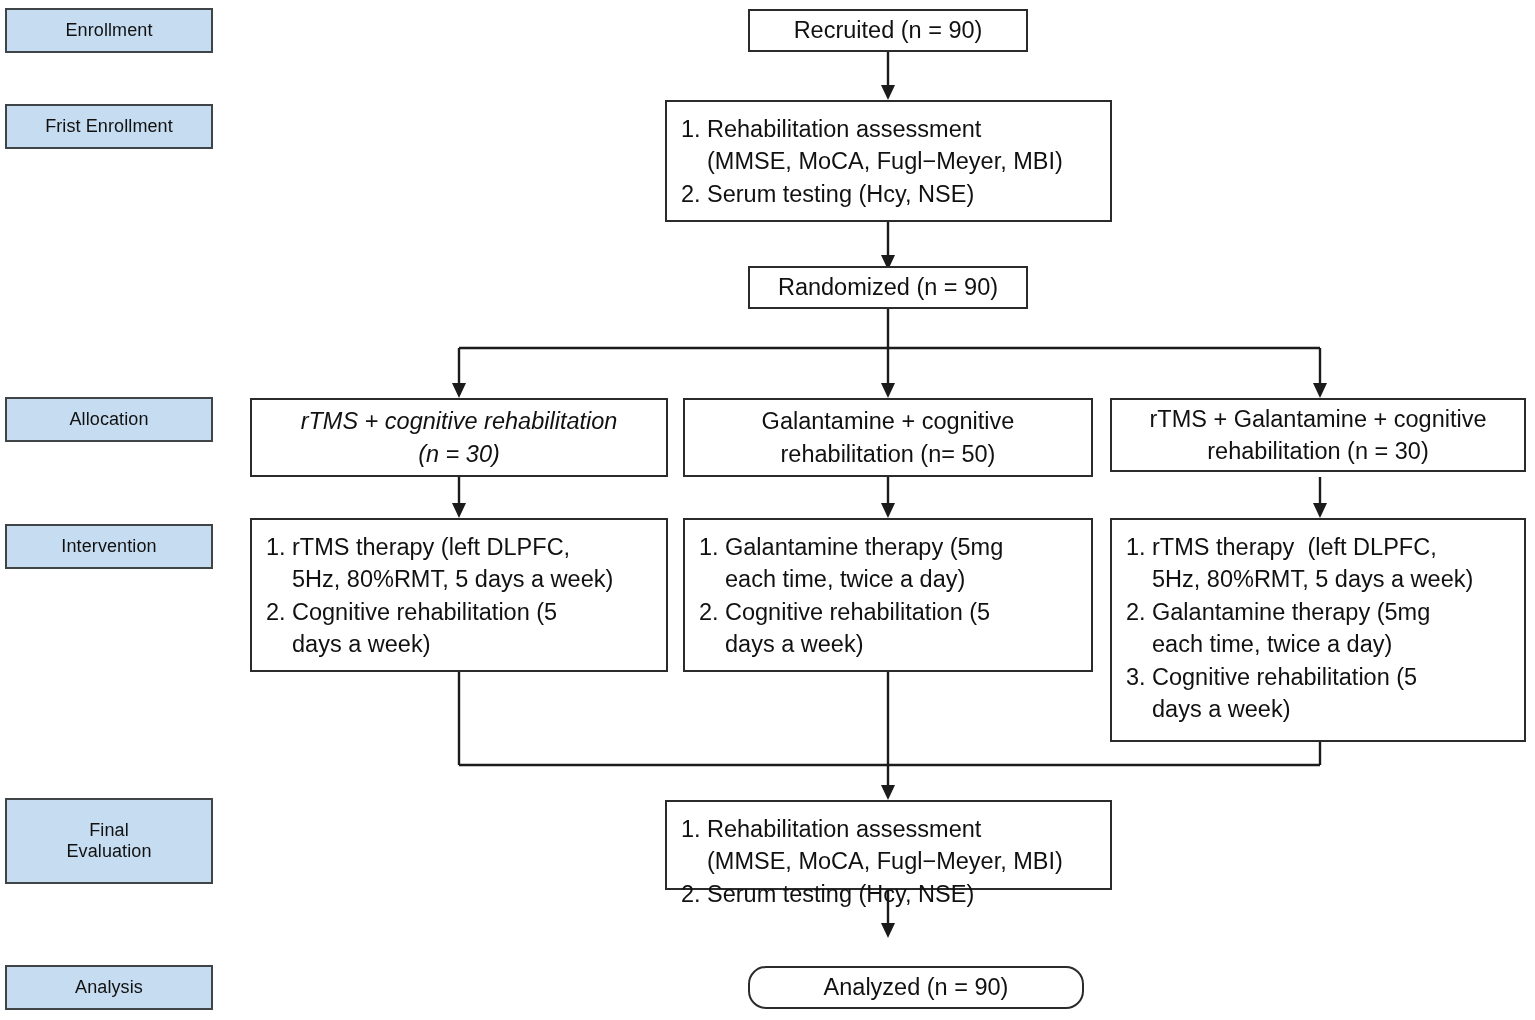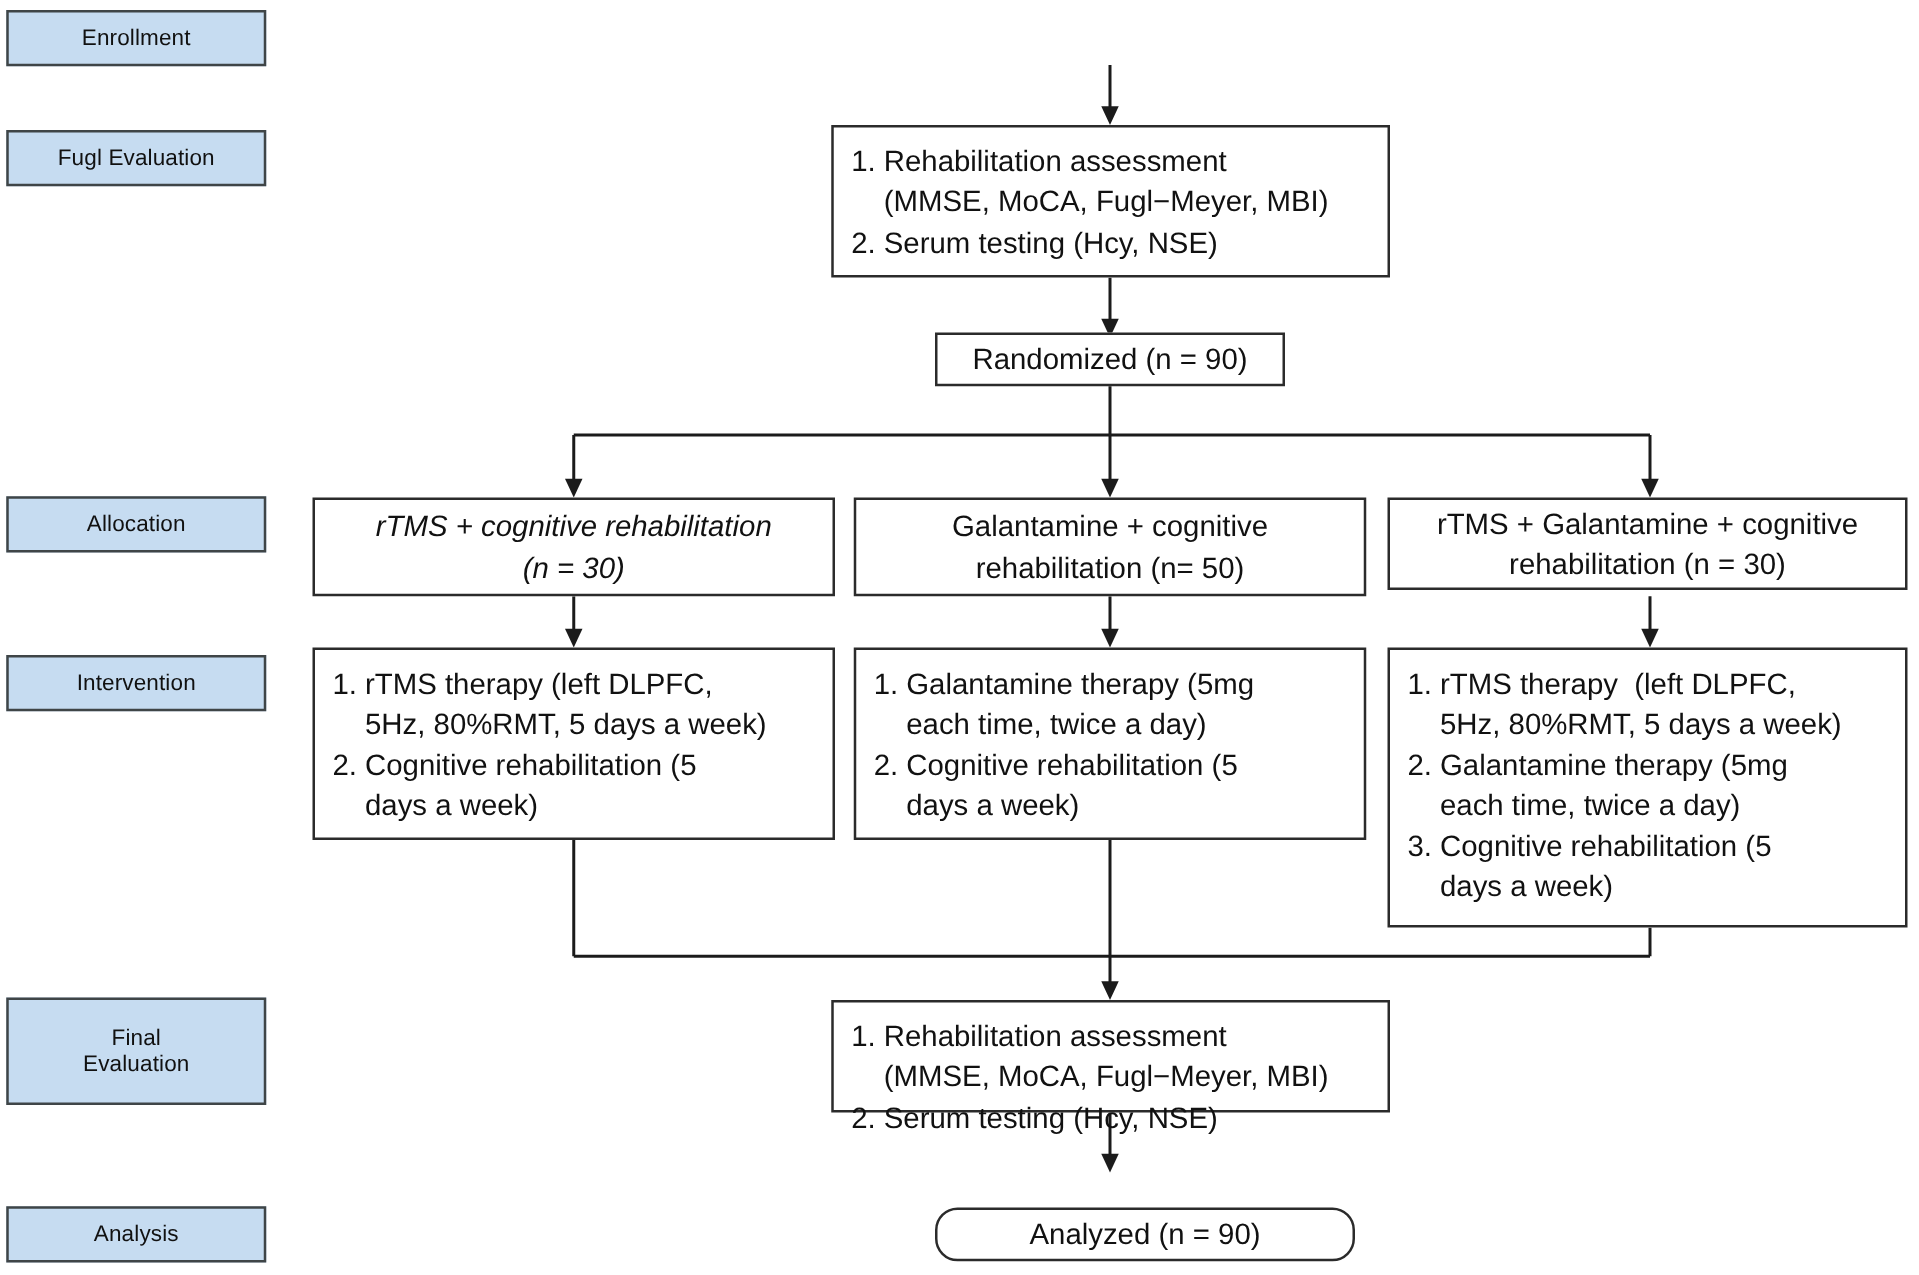"Recruited (n = 90)" div.node { html: none -> <div> <span>Recruited (n = 90)</span> </div> }
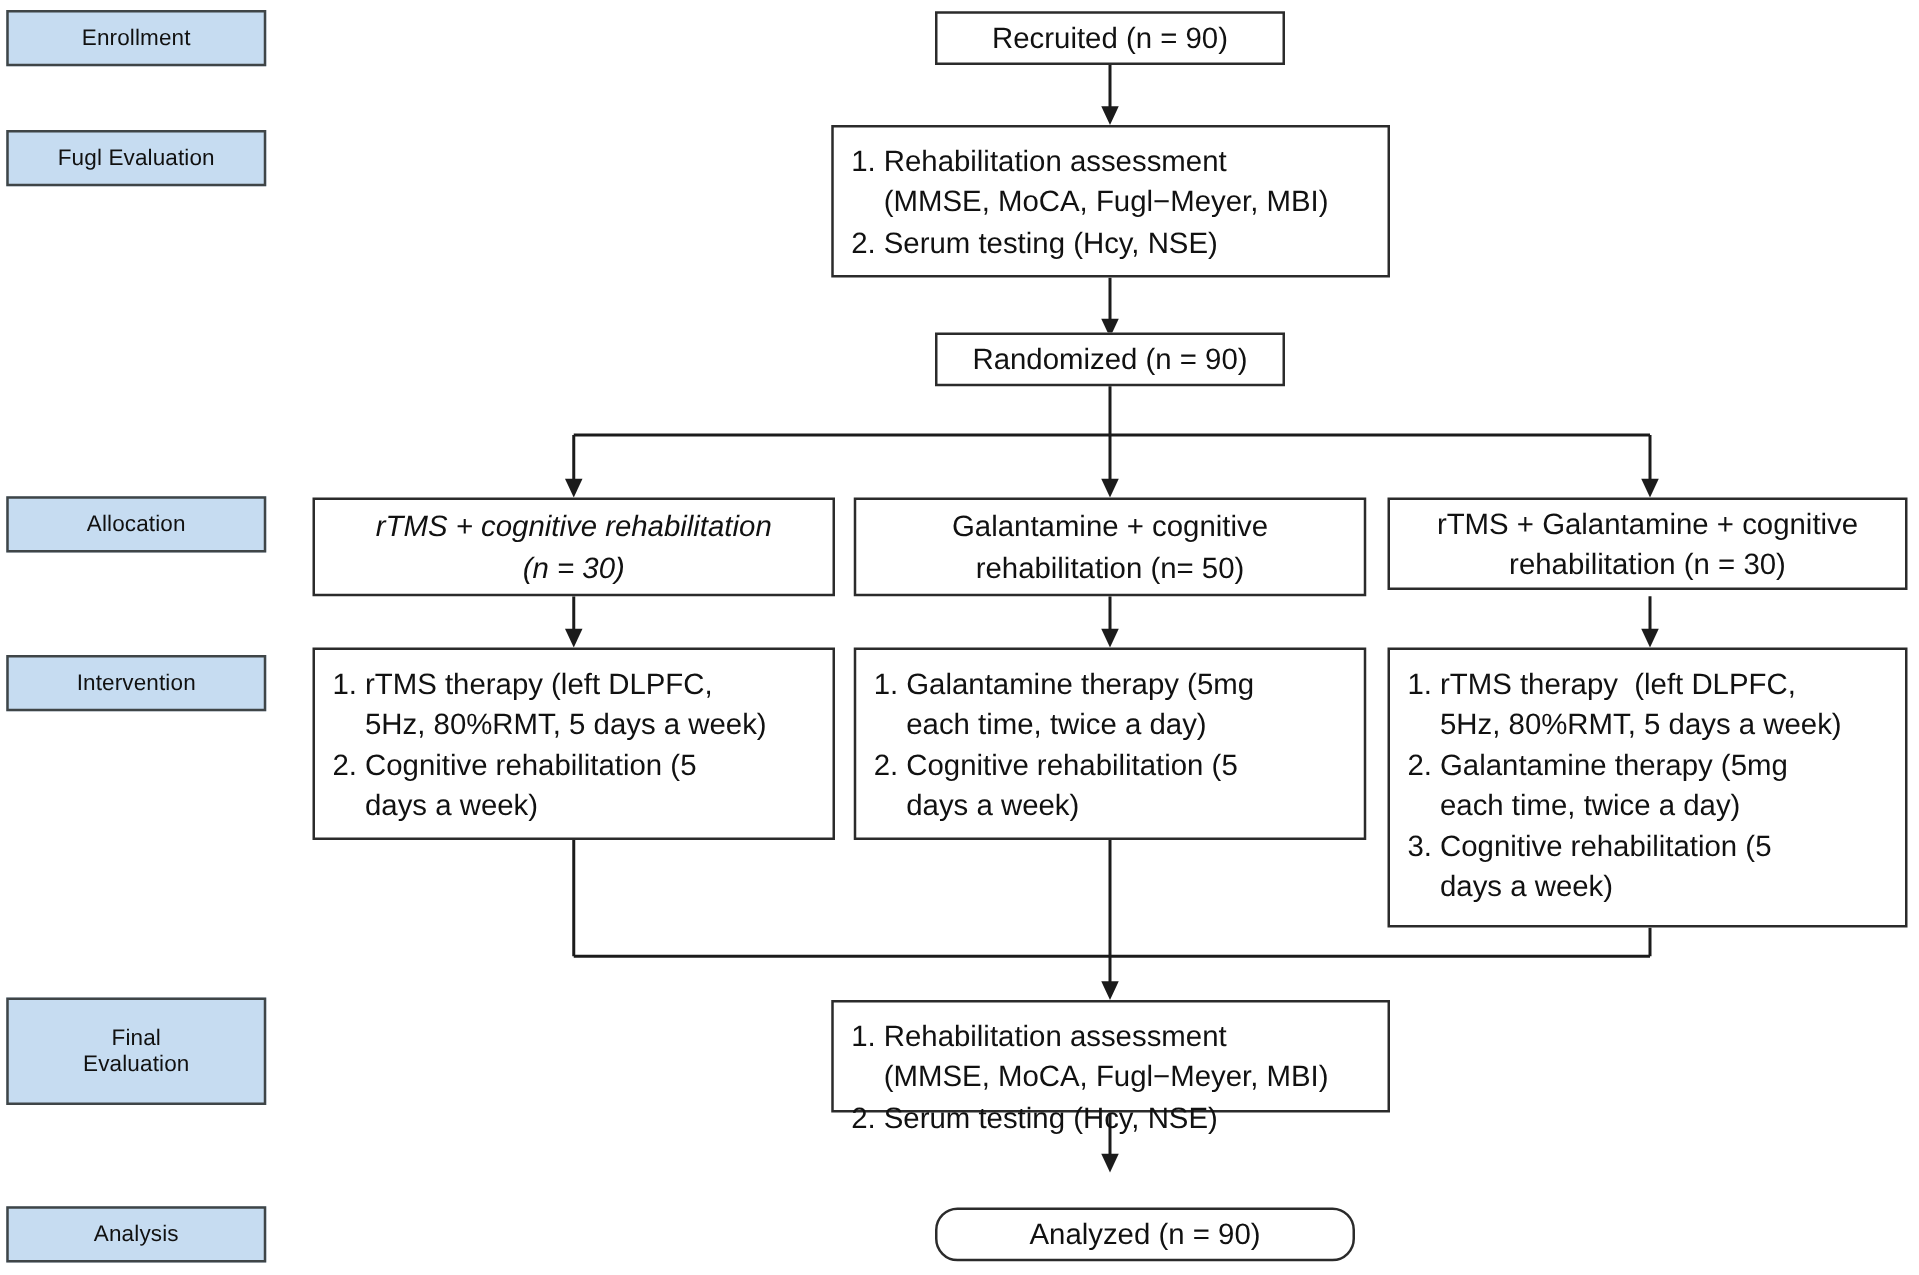"Fugl Evaluation" span { text: Fugl Evaluation -> Frist Enrollment }
